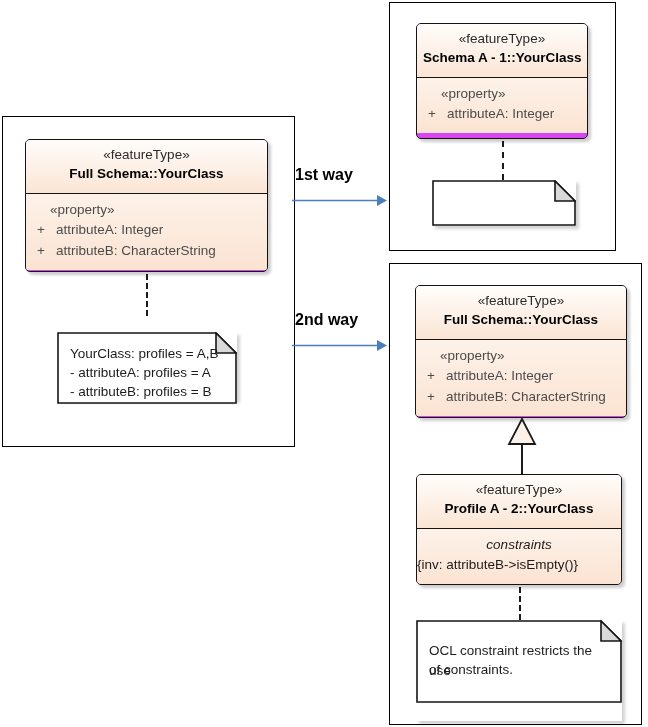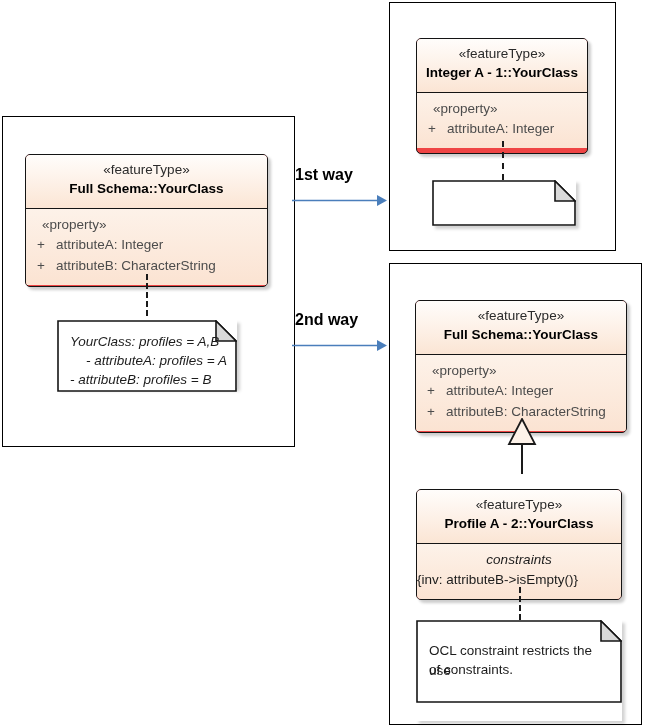"«featureType»" .uml-class { background: #ef4444 -> #d946ef; margin-top: 15px -> none }
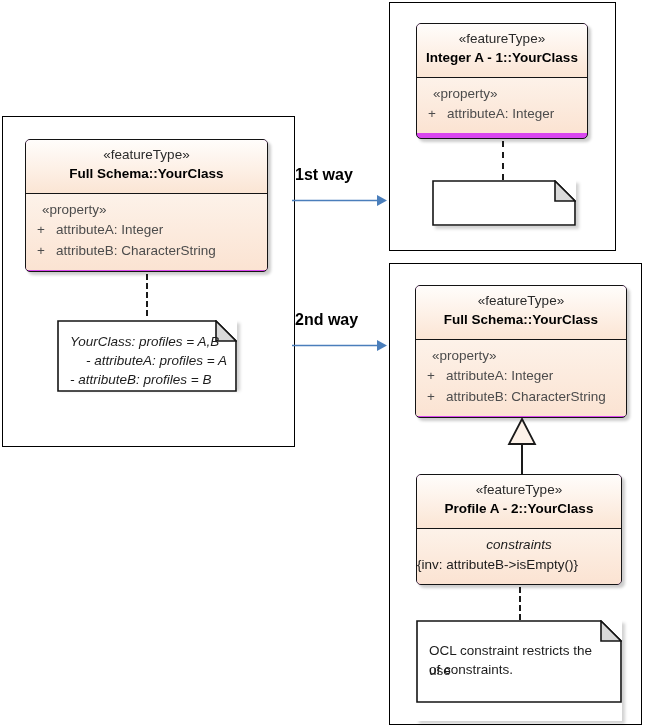"Integer A - 1::YourClass" div.cls-name { text: Integer -> Schema }
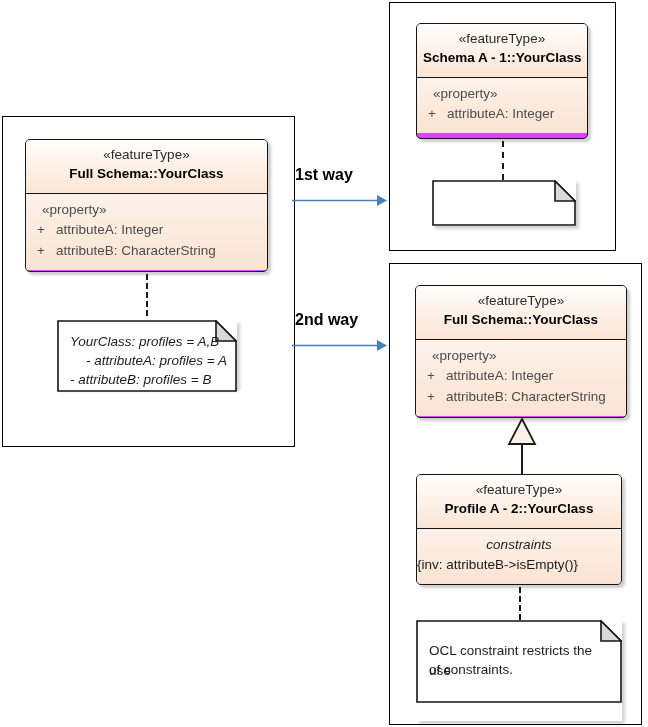"«property»" .prop-stereo { padding-left: 16px -> 24px }
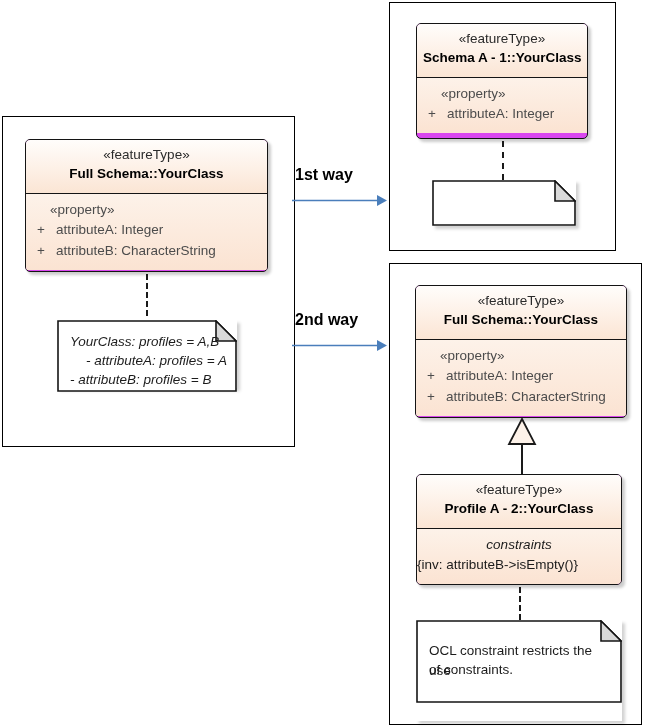"YourClass: profiles = A,B" div.uml-note { font-style: italic -> none; top: 320px -> 332px }
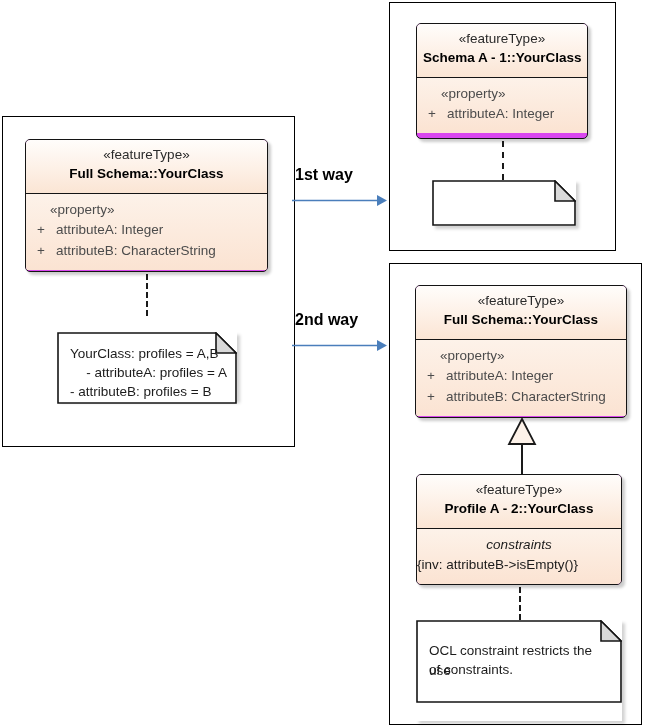"- attributeA: profiles = A" div.note-text { text-align: right -> none }
